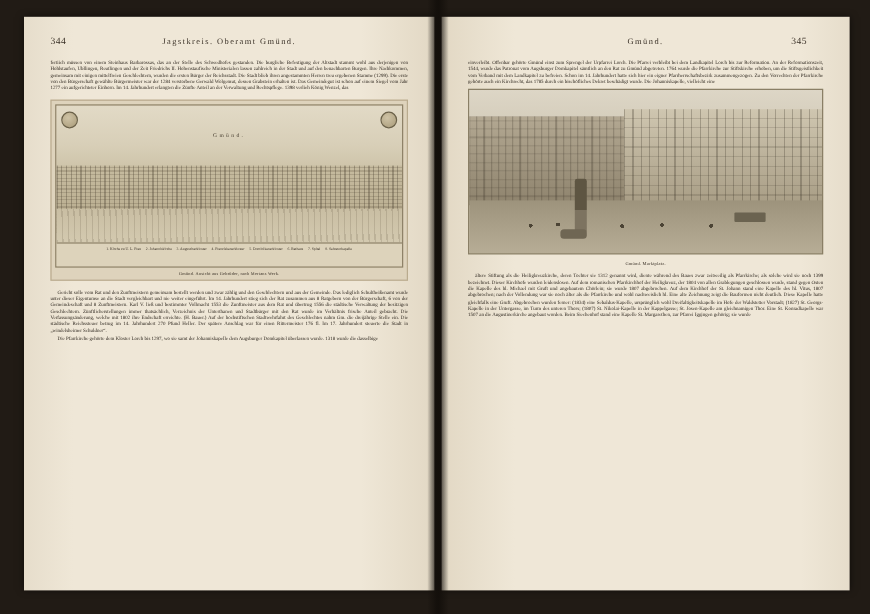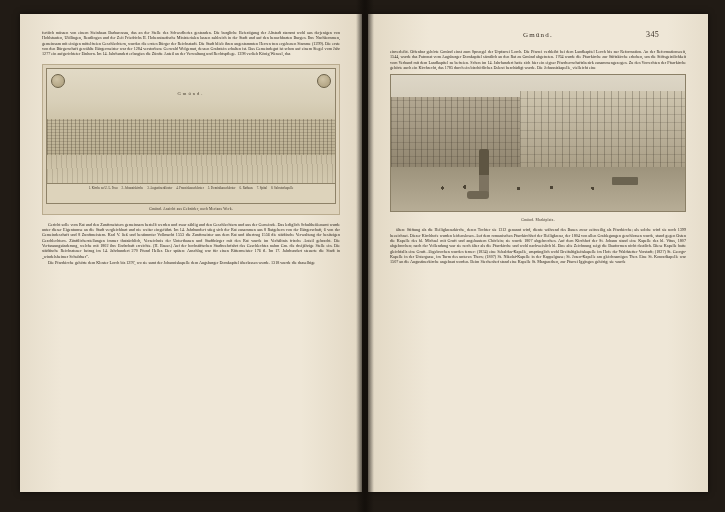"344" div.head { html: none -> <div> <div>344</div> <div>Jagstkreis. Oberamt Gmünd.</div> <div></div> </div> }
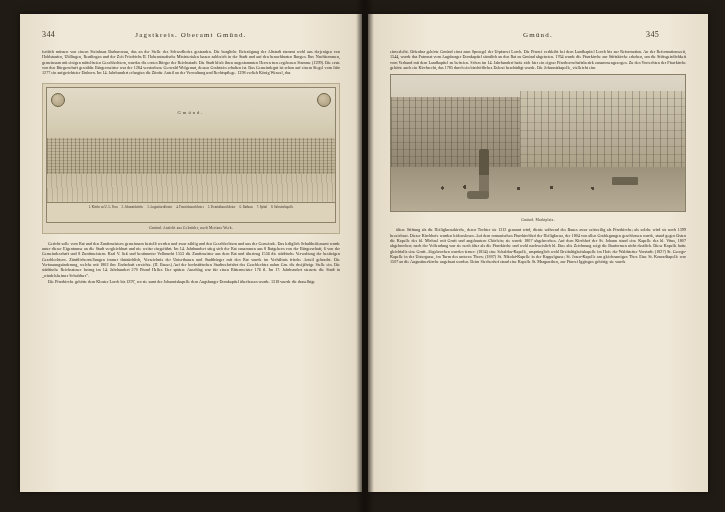"345" .head.right-head .folio { text-align: left -> center }
